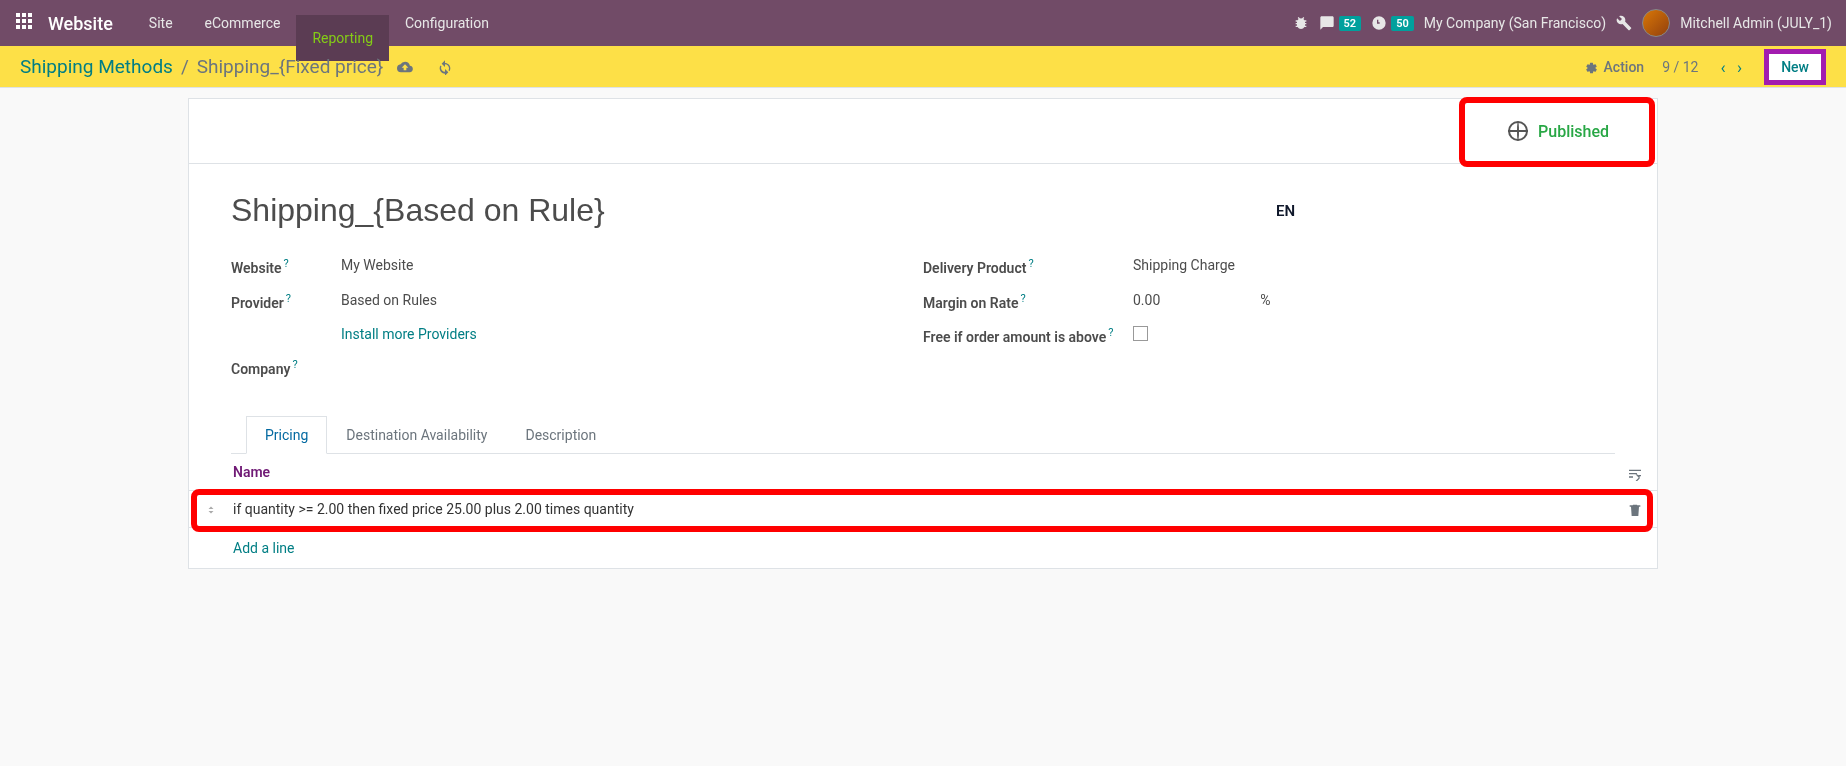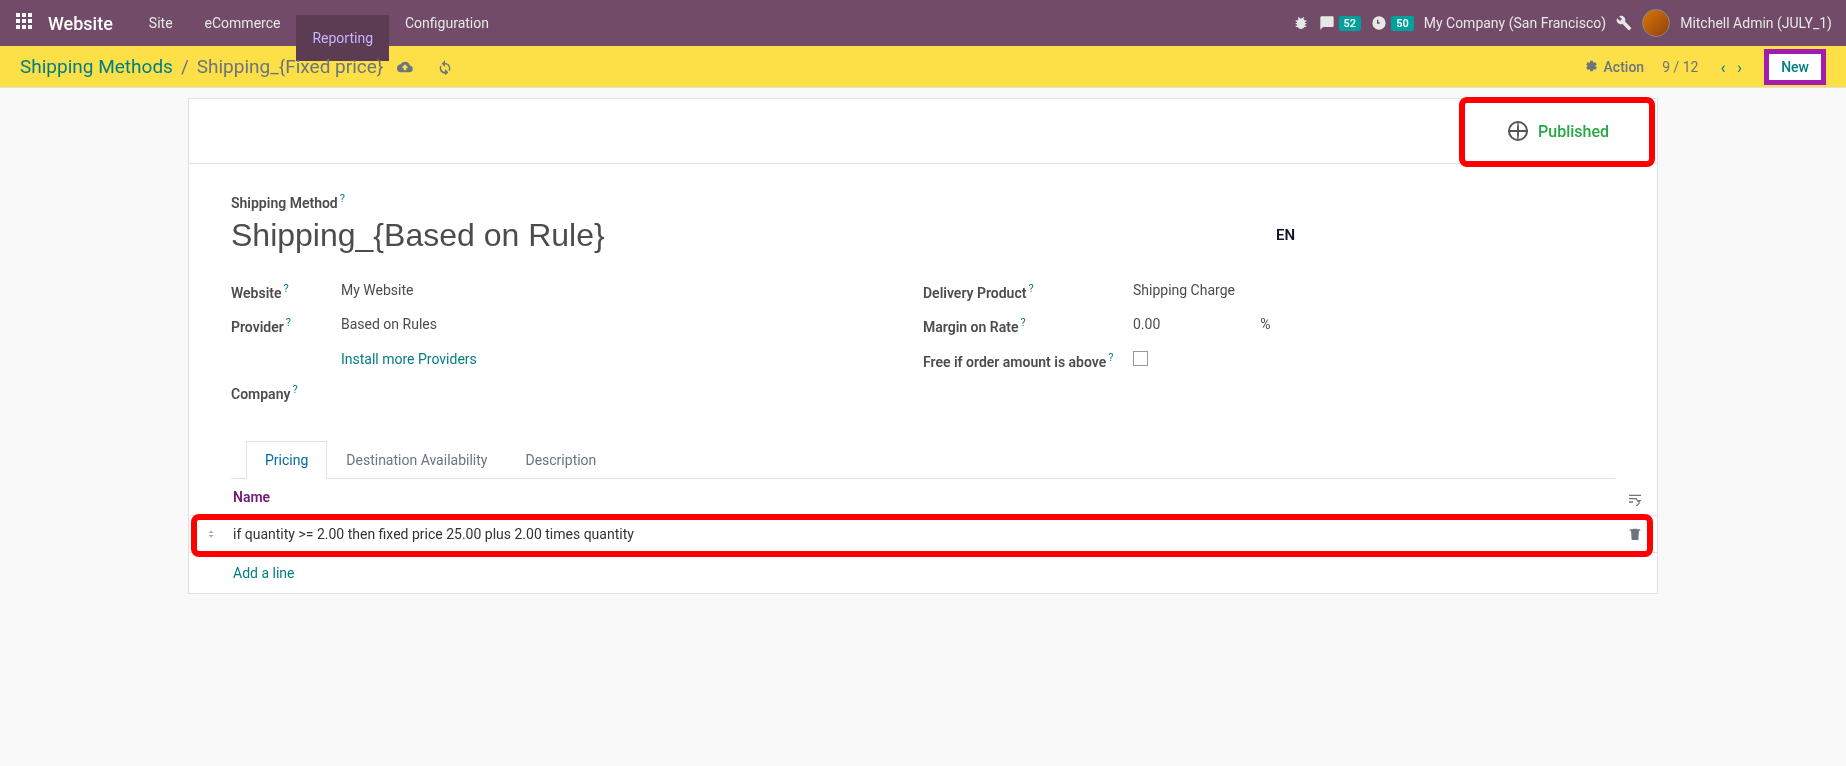"Reporting" .menu-item.active { color: #c4b5fd -> #84cc16 }
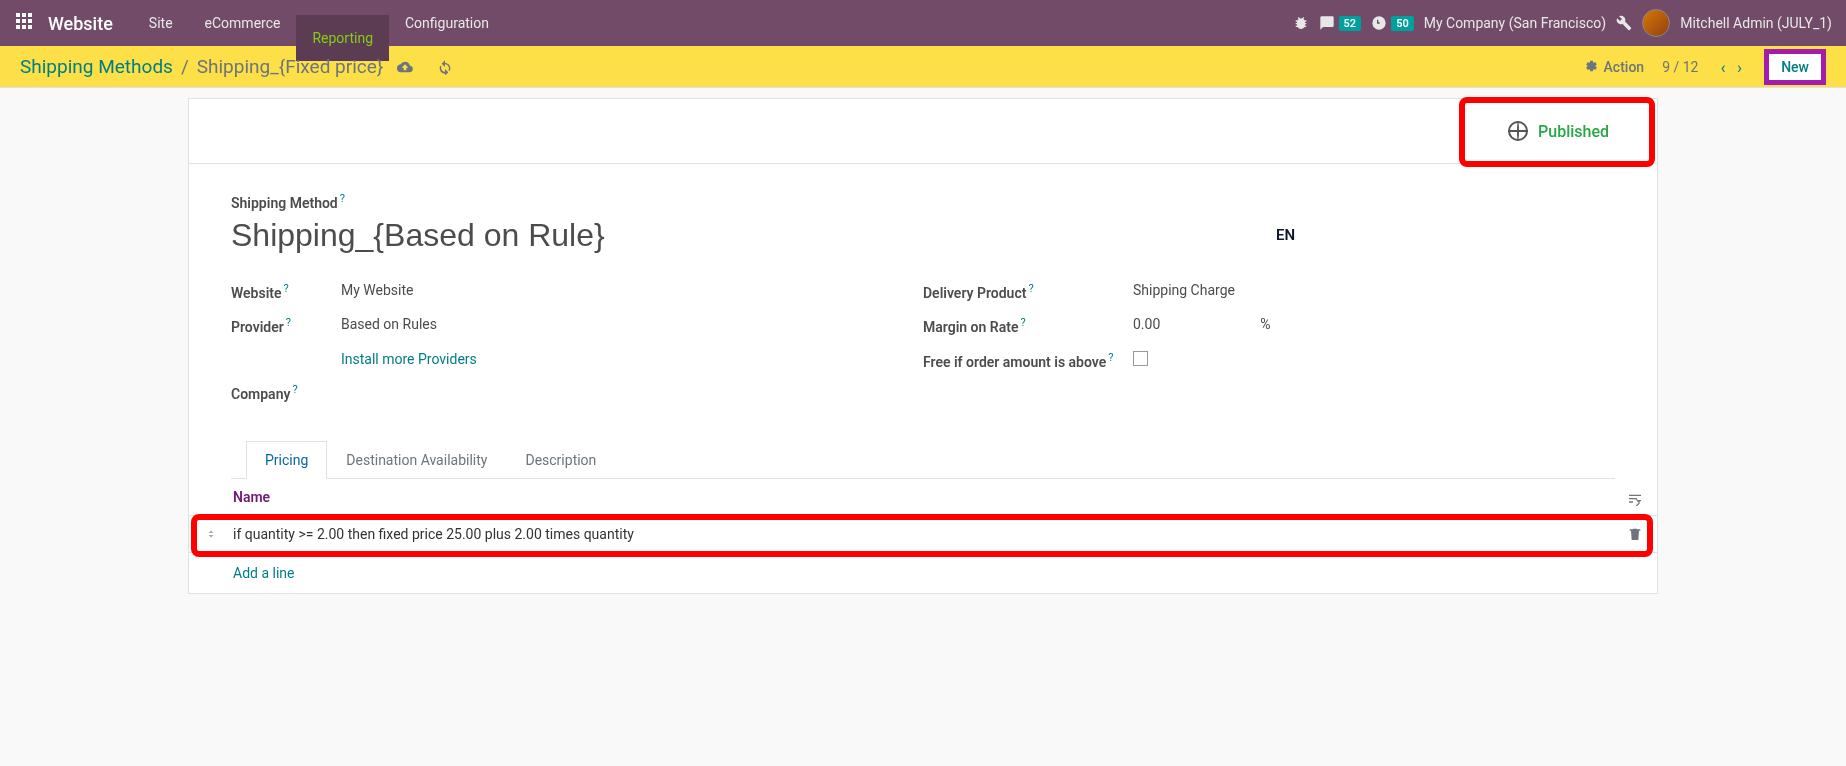"Action" .action-btn { align-items: flex-start -> flex-end }
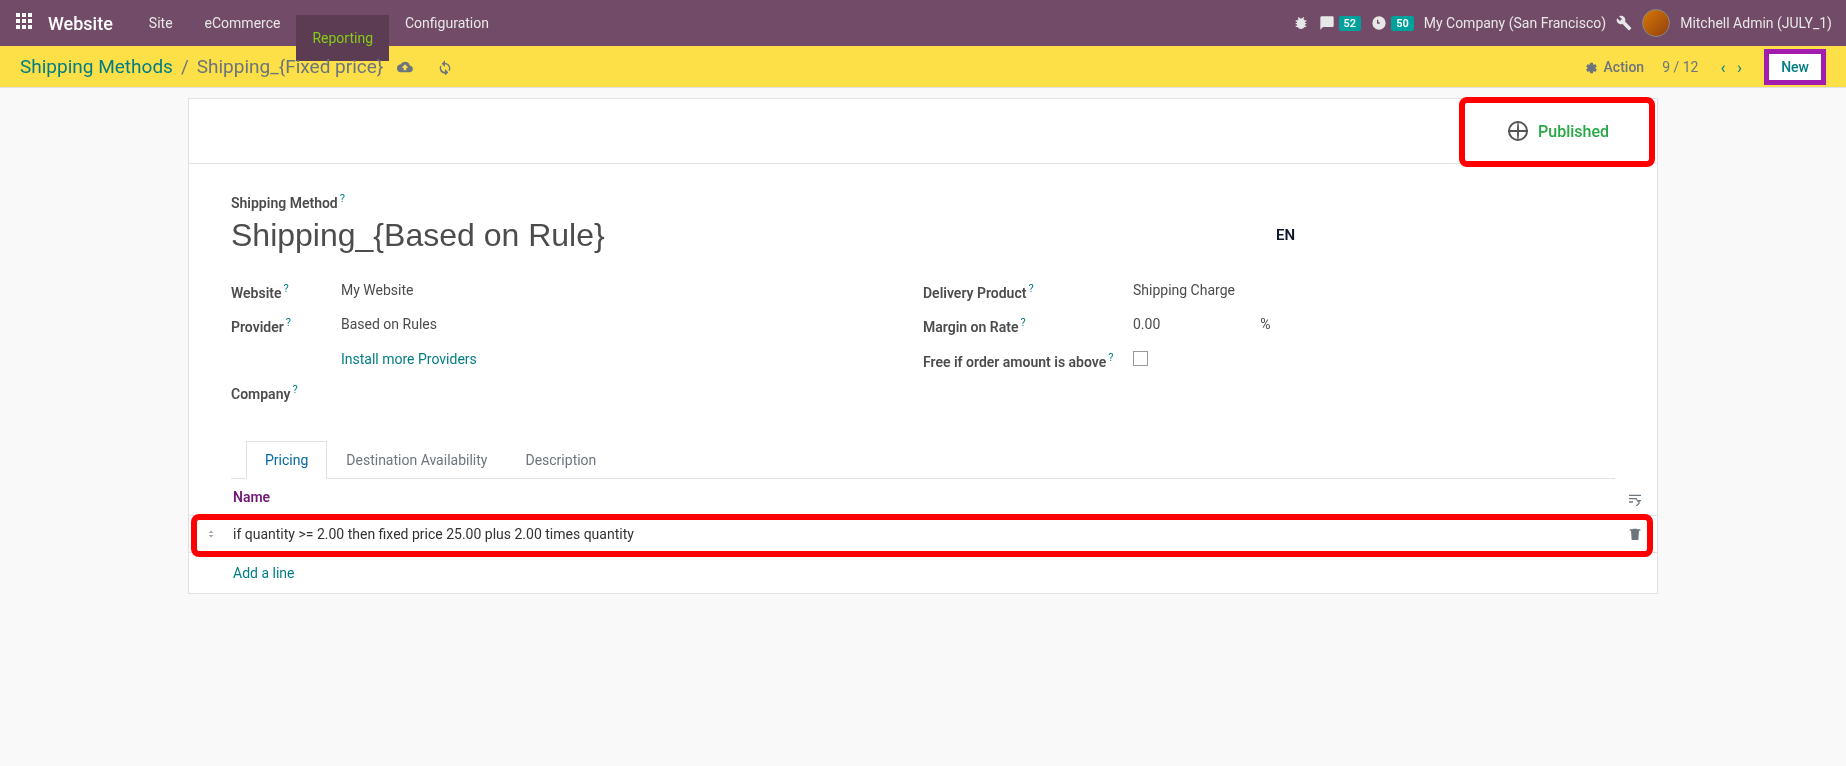"Shipping Method ?" div.lbl-row { html: <div> <span>Shipping Method</span><span>?</span> </div> -> none }
